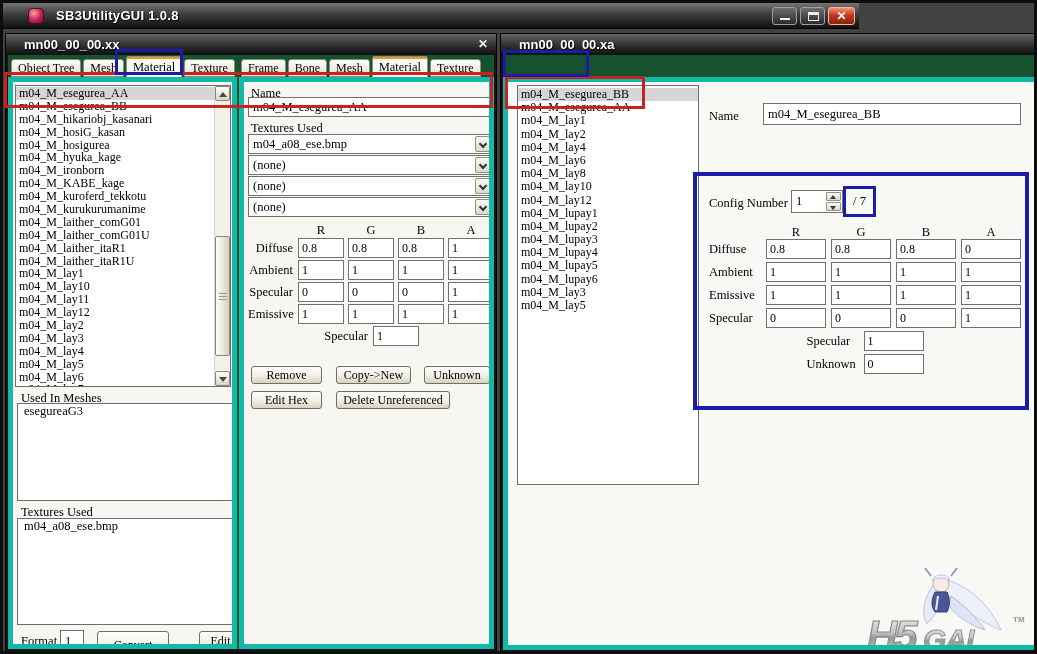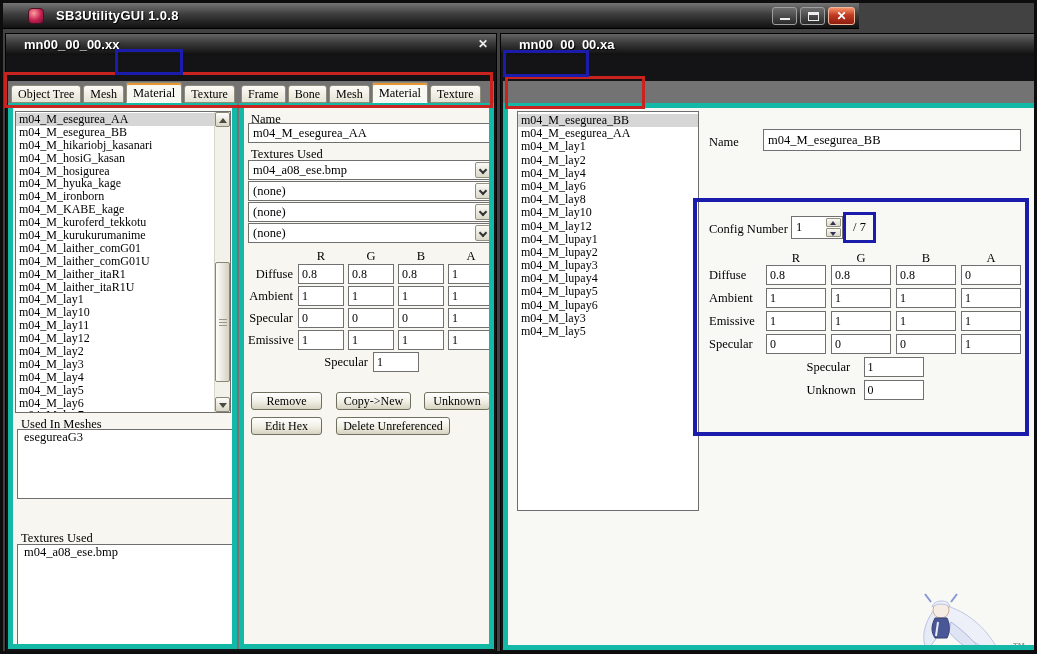"Object Tree" .child-body { background: #737373 -> #14532d; margin-top: 26px -> none }
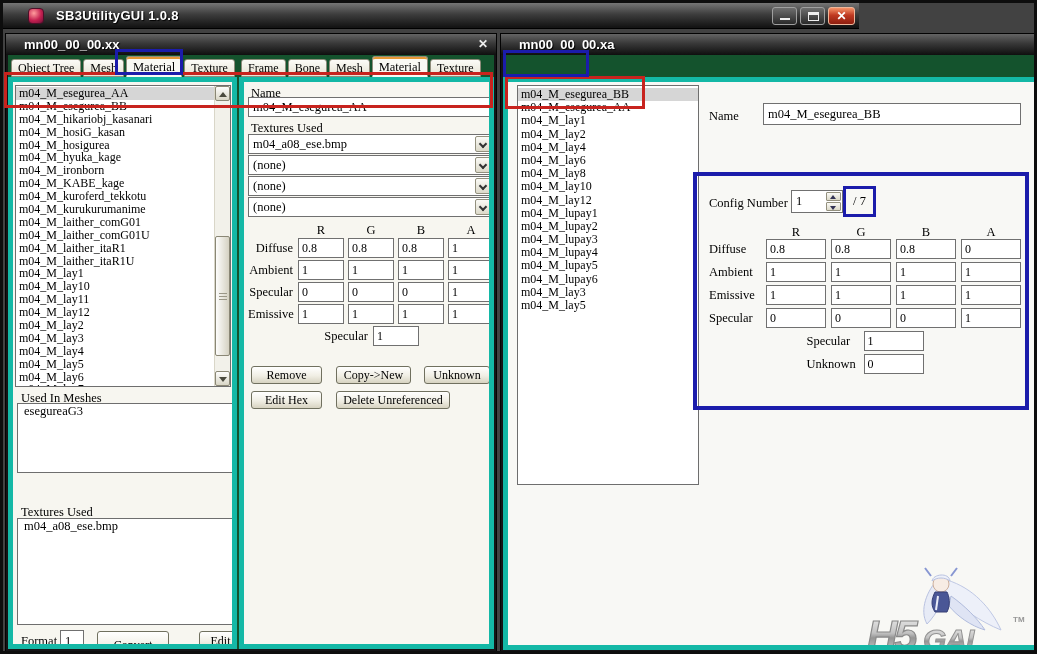"esegureaG3" div.listbox { height: 70px -> 98px }
